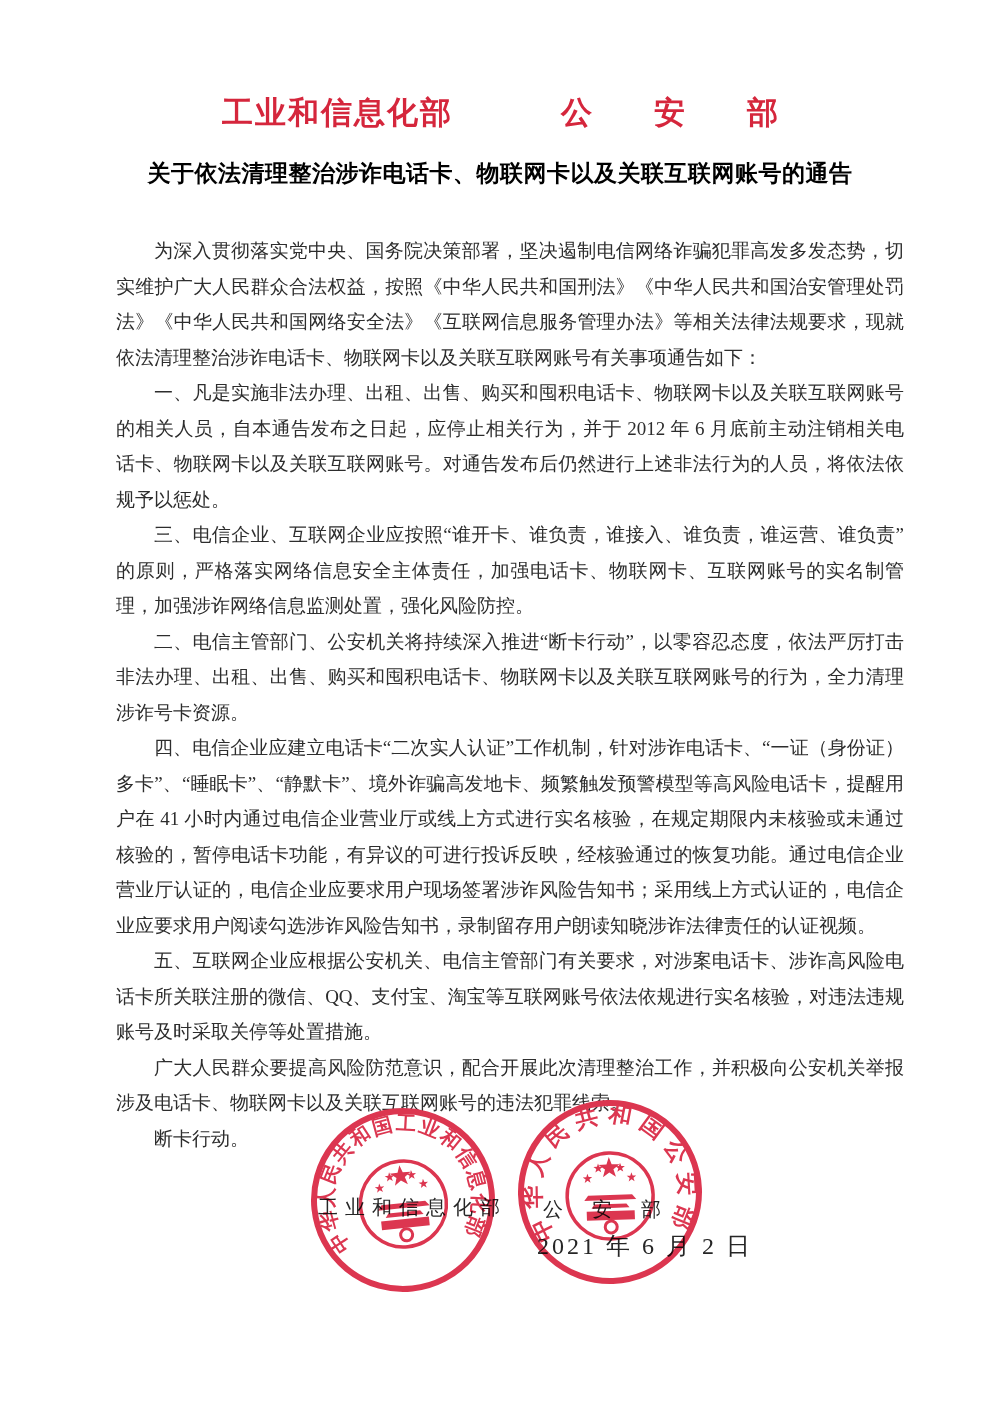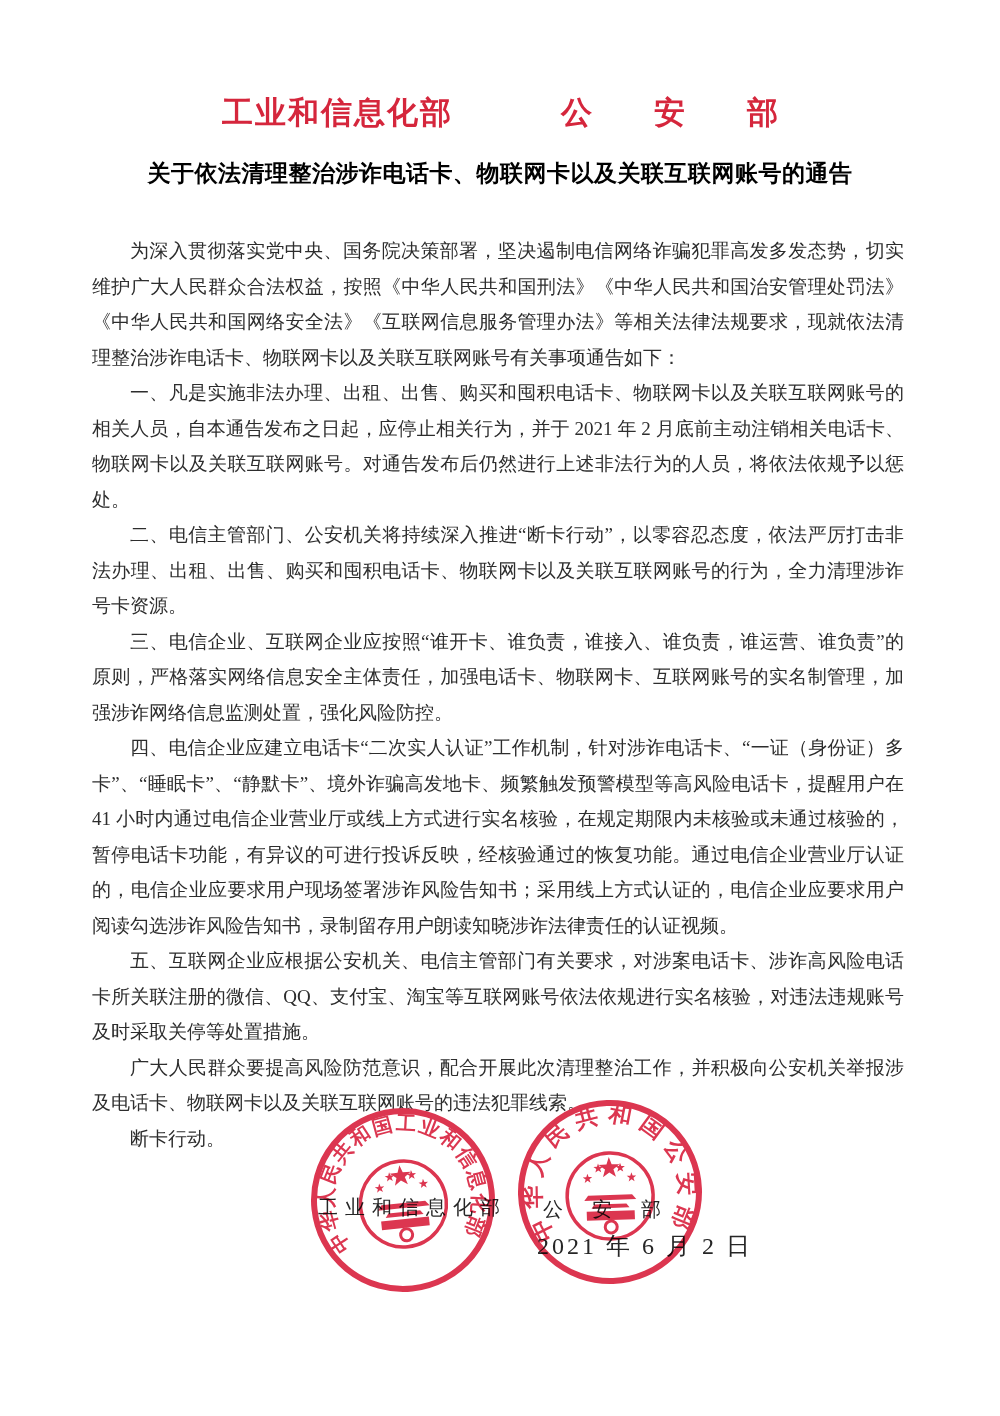"为深入贯彻落实党中央、国务院决策部署，坚决遏制电信网络诈骗犯罪高发多发态势，切实" .body-text { margin: 44px 96px 0 92px -> 44px 96px 0 116px }
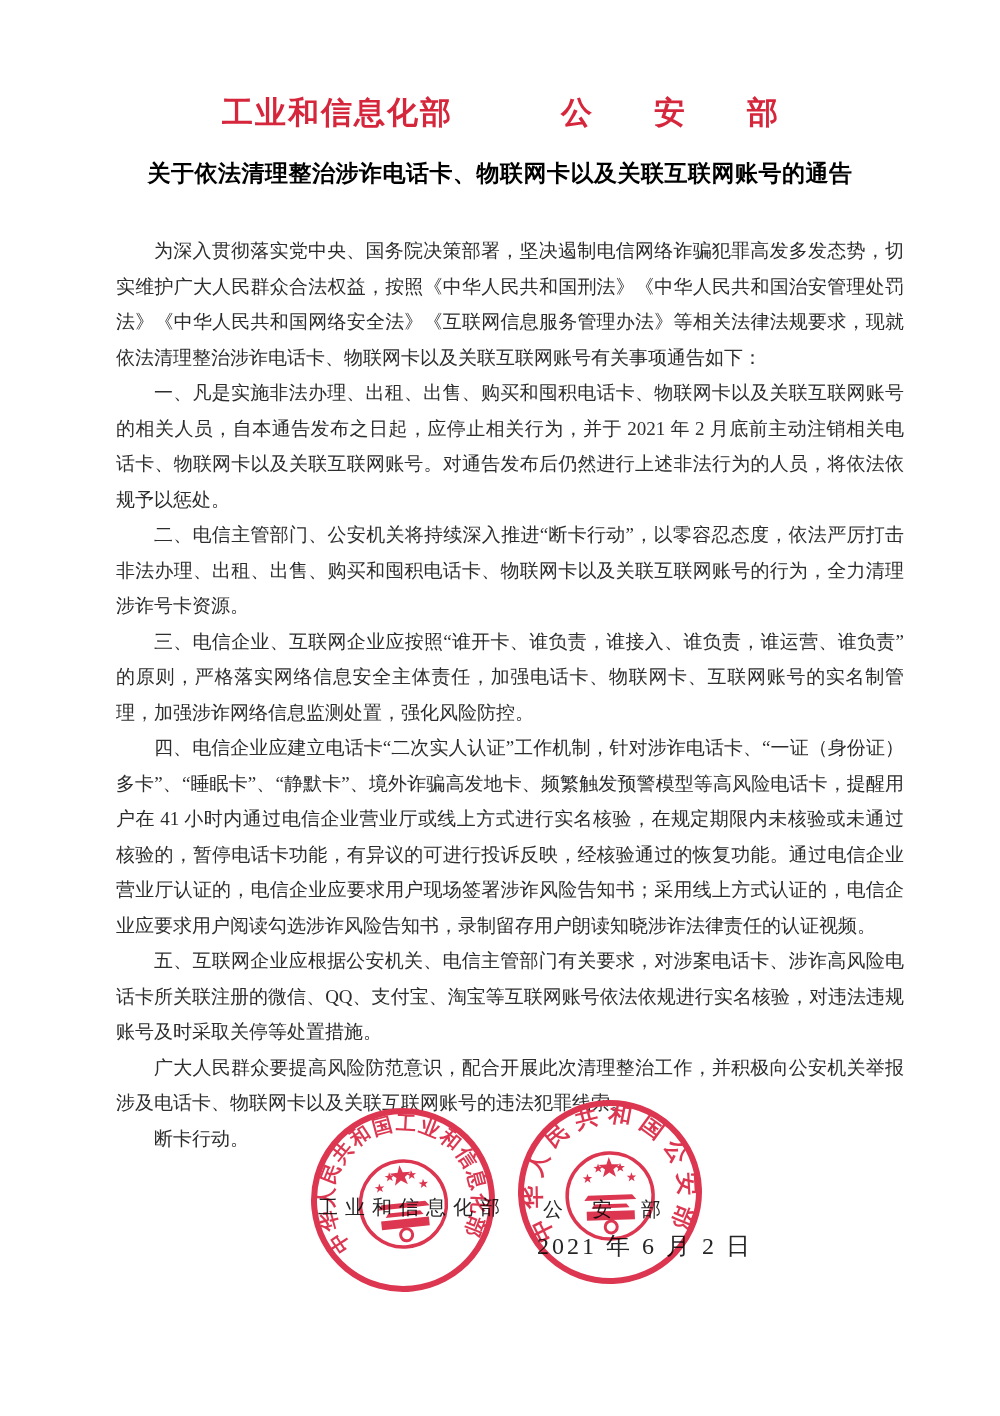"一、凡是实施非法办理、出租、出售、购买和囤积电话卡、物联网卡以及关联互联网账号的" p { text: 2021 年 2 -> 2012 年 6 }
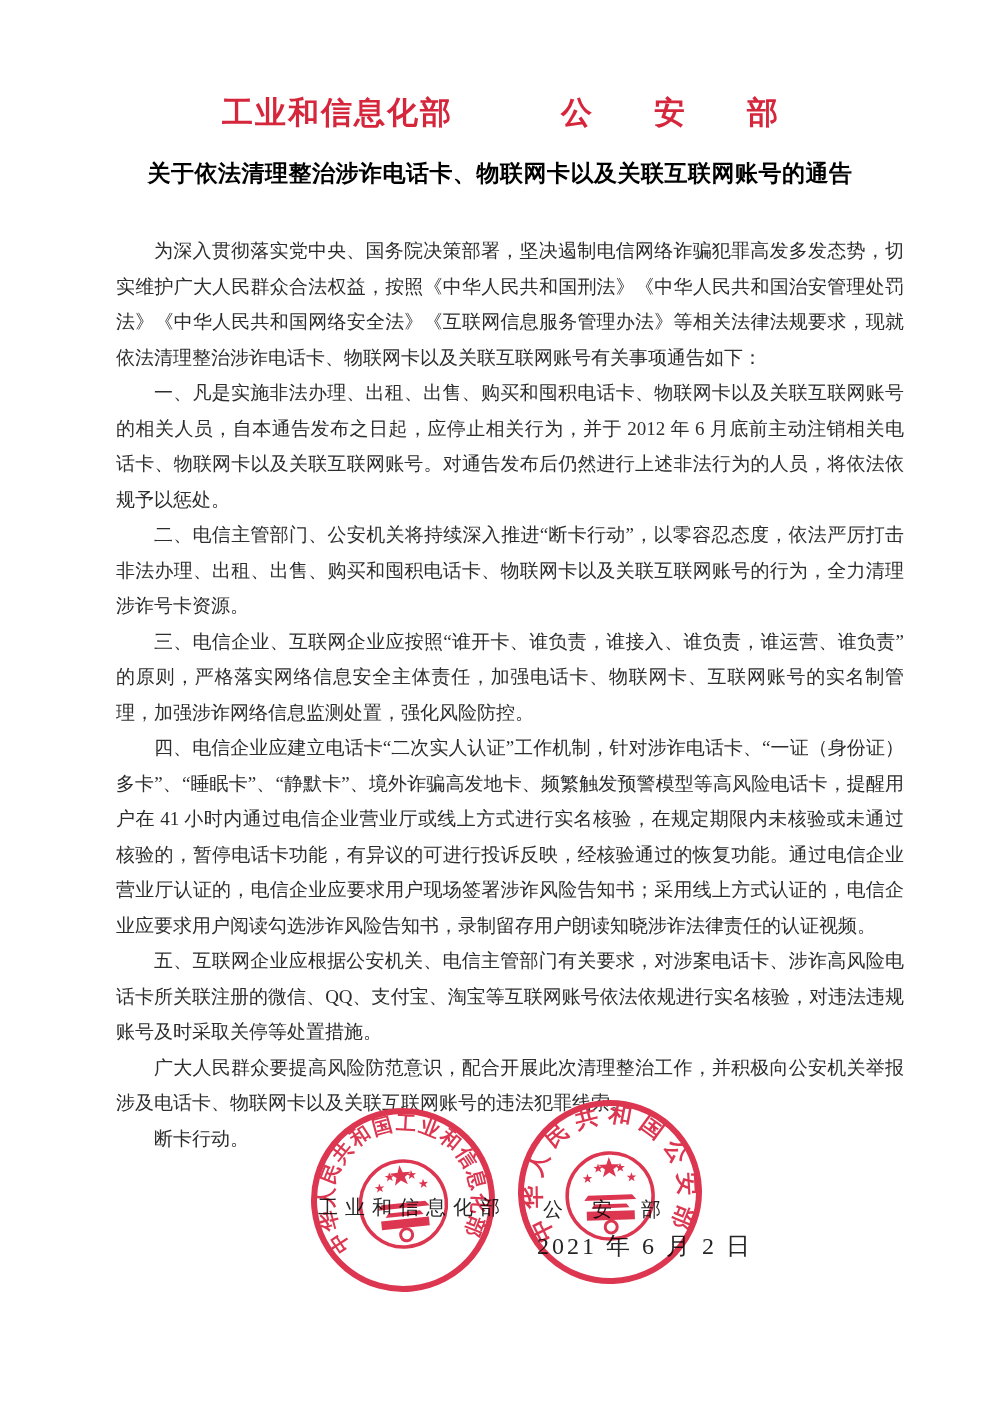"二、电信主管部门、公安机关将持续深入推进“断卡行动”，以零容忍态度，依法严厉打击" p { order: before "三、电信企业、互联网企业应按照“谁开卡、谁负责，谁接入、谁负责，谁运营、谁负责”" -> after "三、电信企业、互联网企业应按照“谁开卡、谁负责，谁接入、谁负责，谁运营、谁负责”" }
